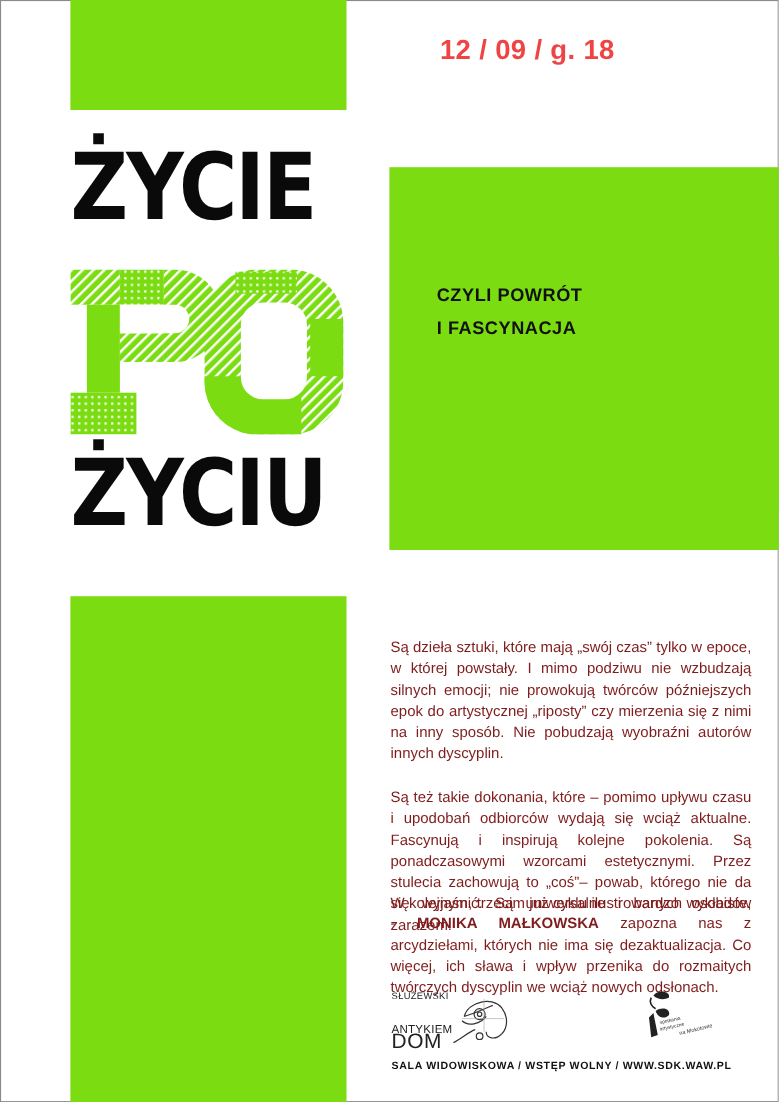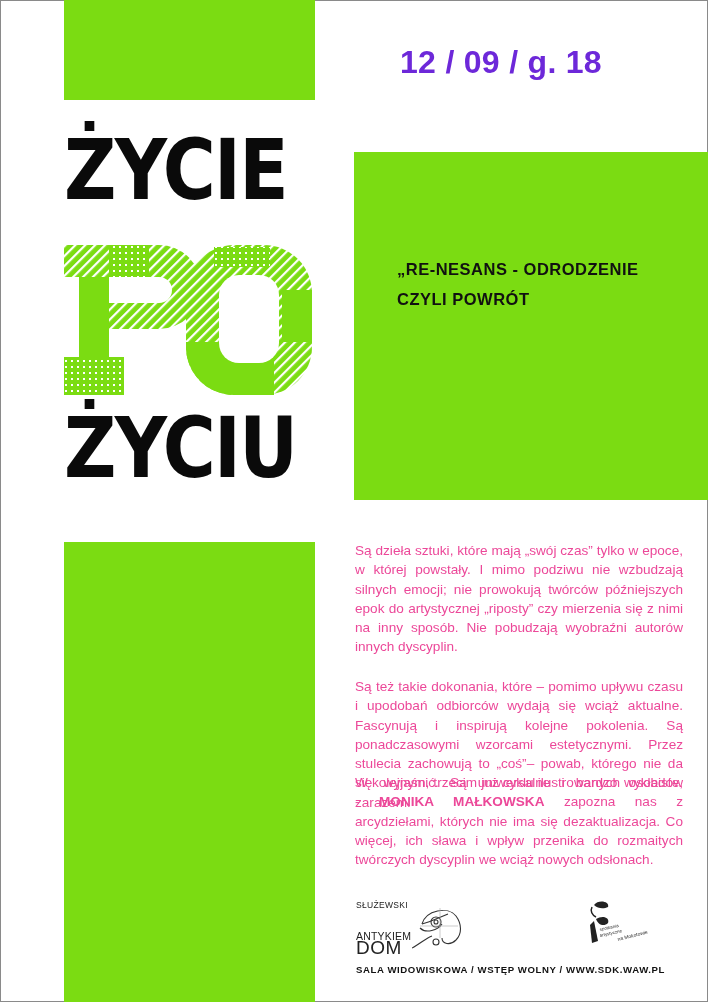"12 / 09 / g." .date { color: #6d28d9 -> #ef4444; font-size: 32px -> 25px; top: 44px -> 32px }
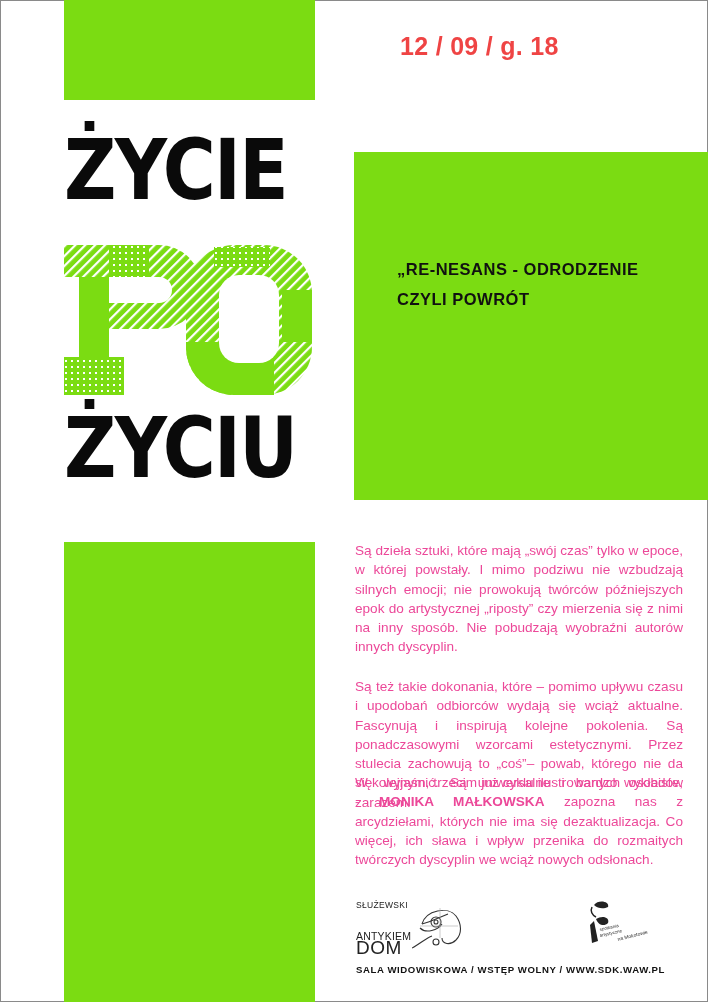"„RE-NESANS - ODRODZENIE" div { html: <div>„RE-NESANS - ODRODZENIE</div> -> none }
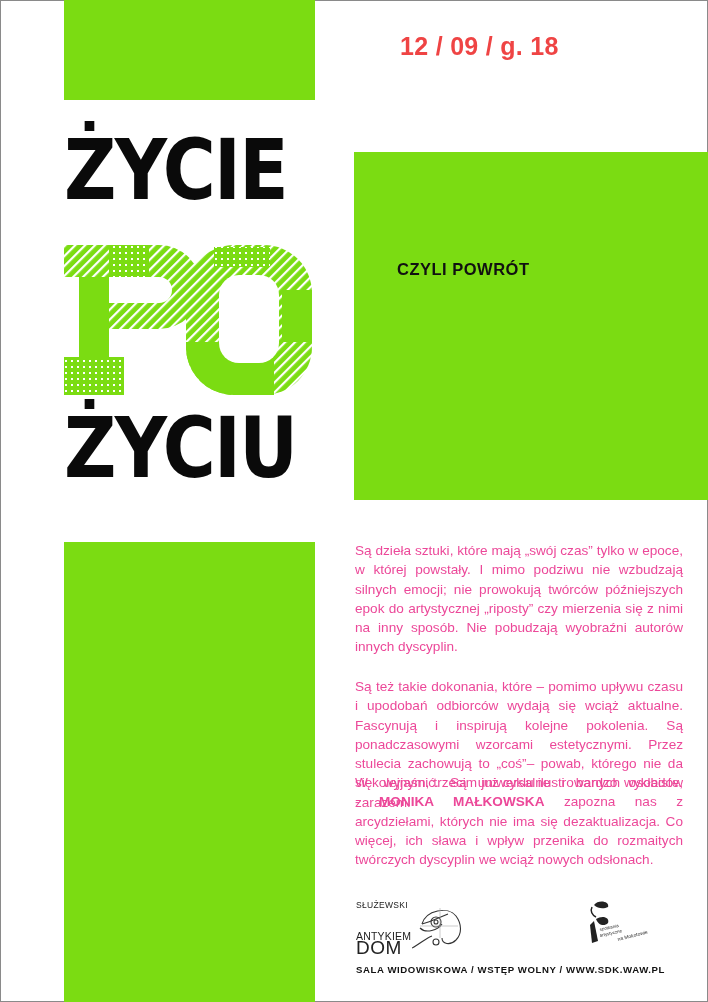"I FASCYNACJA" div { html: none -> <div>I FASCYNACJA</div> }
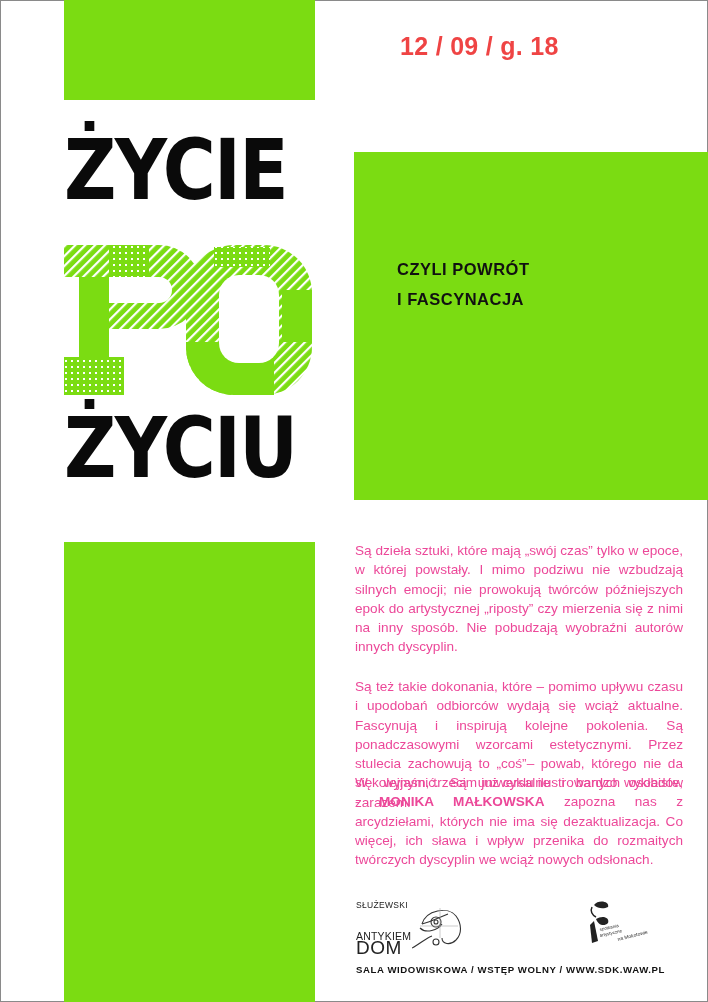"Są dzieła sztuki, które mają" .body-text { color: #ec4899 -> #7f1d1d; margin-top: none -> 38px }
